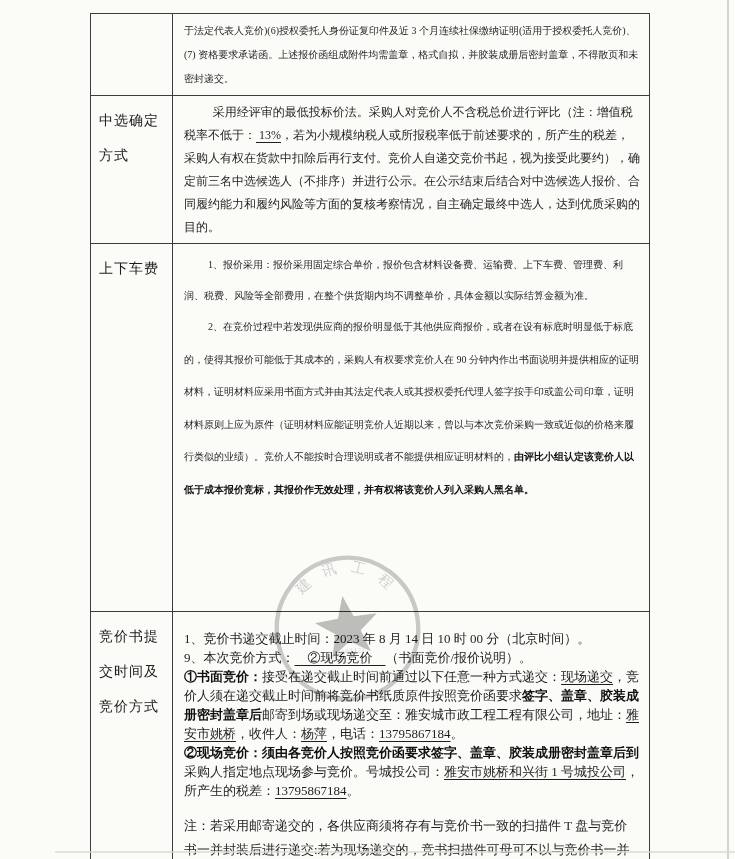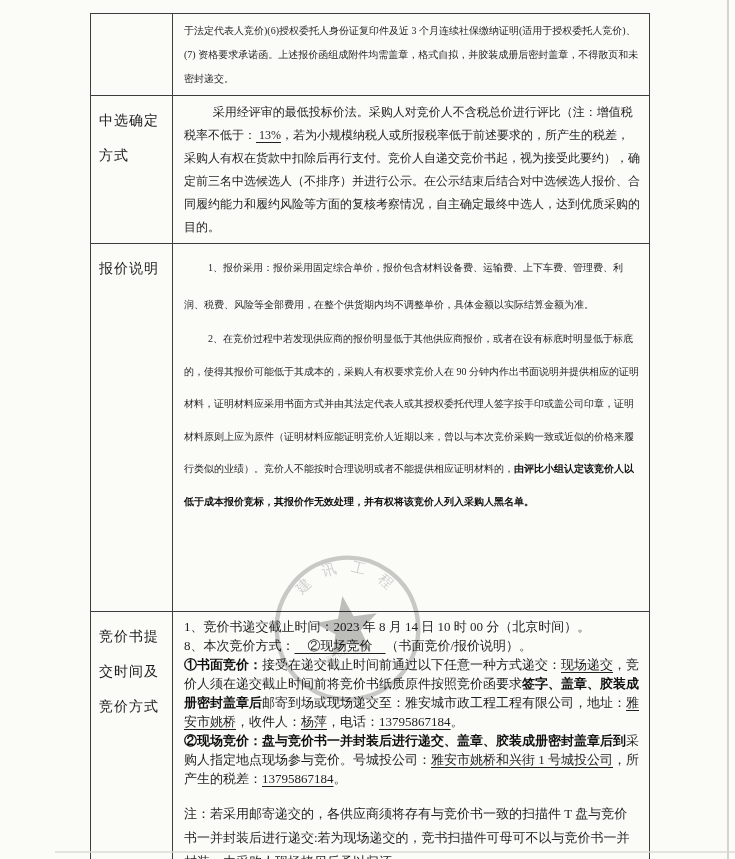"报价说明" td.label-cell { text: 报价说明 -> 上下车费 }
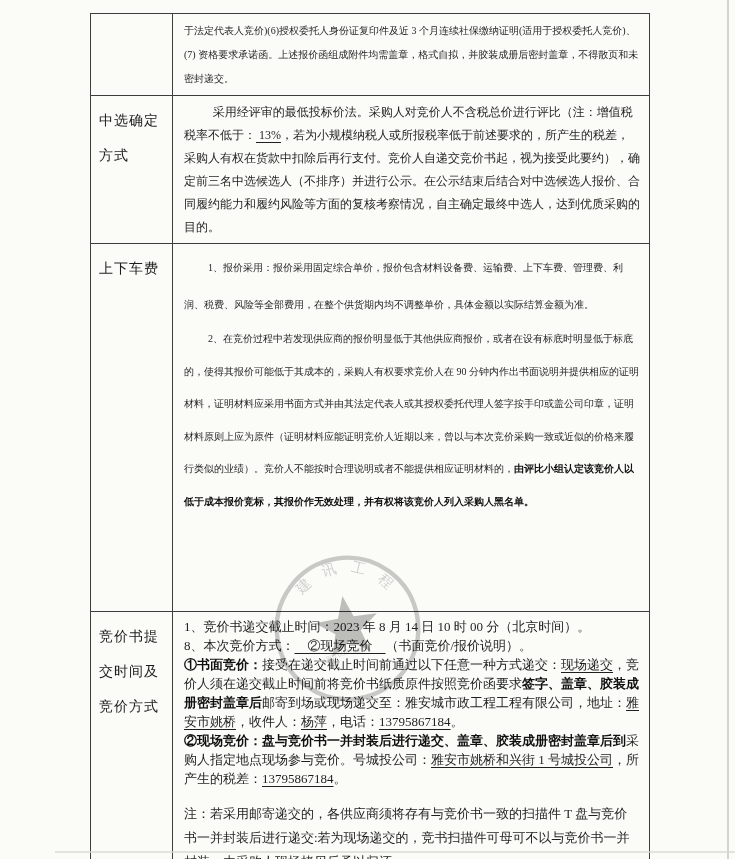"1、报价采用：报价采用固定综合单价，报价包含材料设备费、运输费、上下车费、管理费" p.indent { line-height: 37px -> 31px }
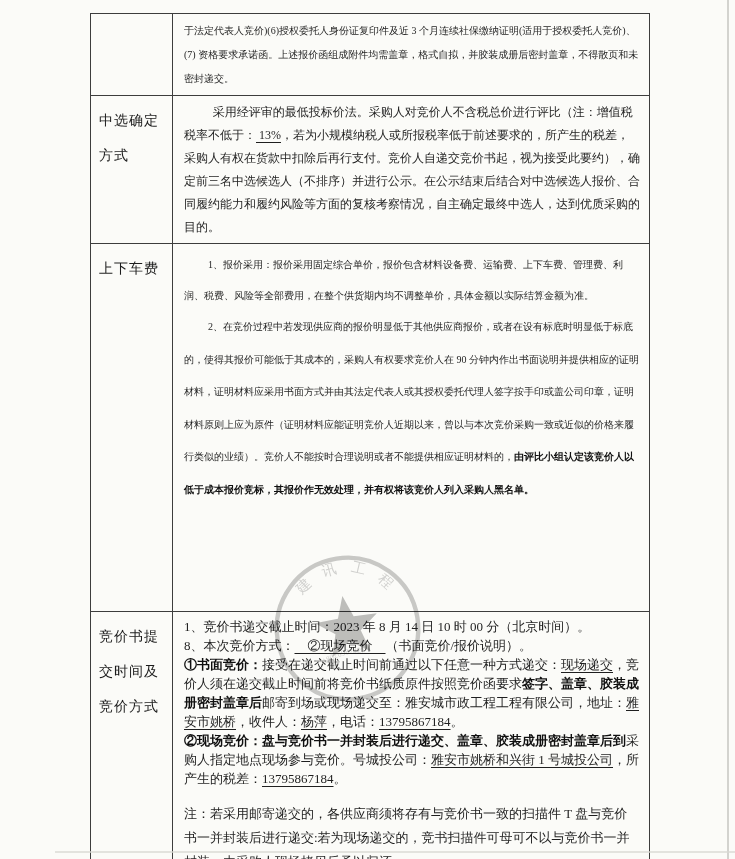"1、竞价书递交截止时间：2023 年 8 月 14" p { margin-top: none -> 12px }
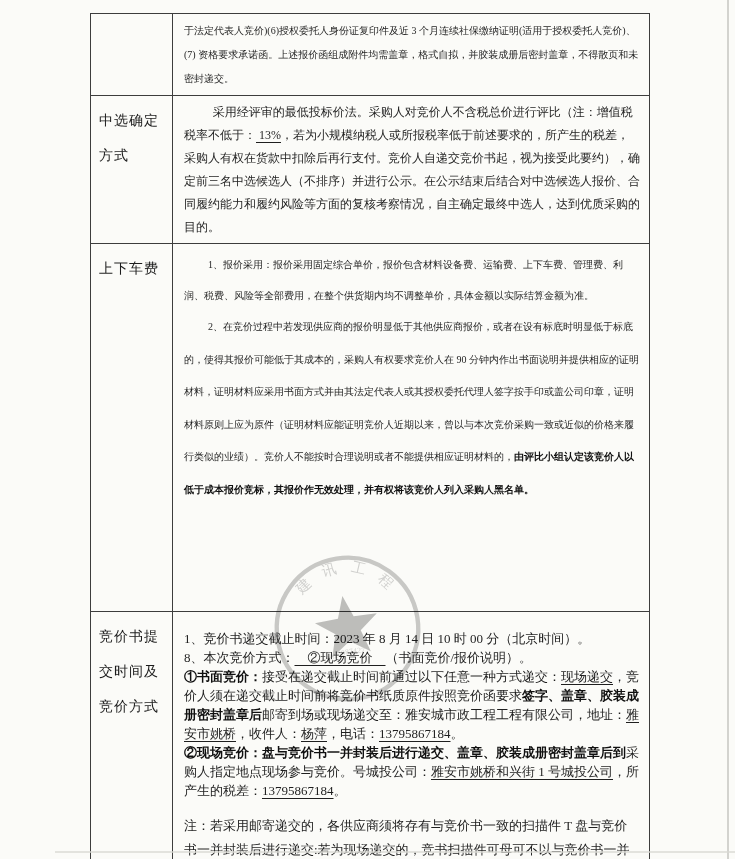"8、本次竞价方式：" span { text: 8 -> 9 }
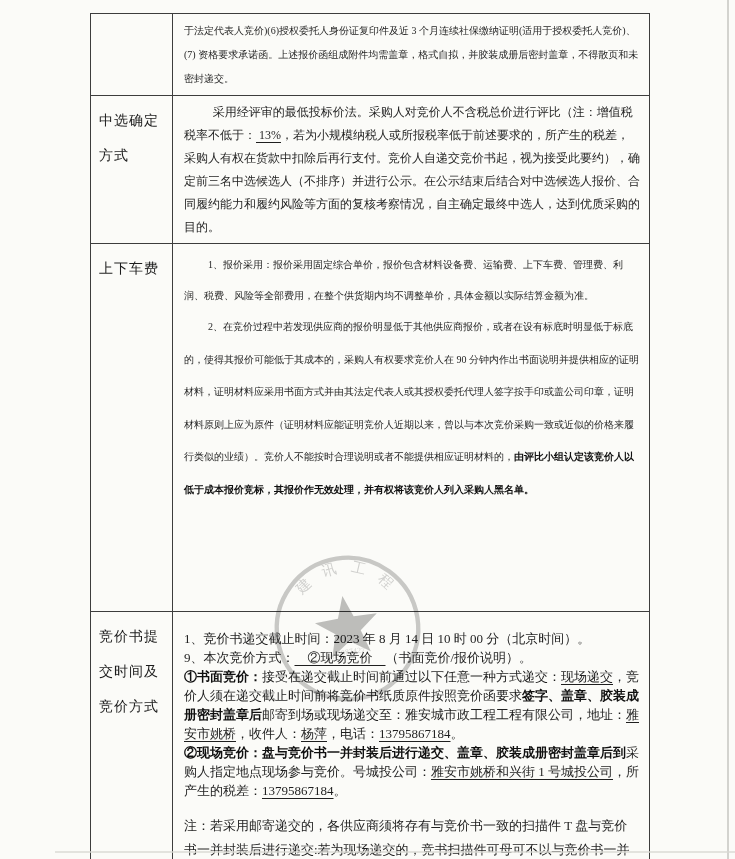"②现场竞价：盘与竞价书一并封装后进行递交、盖章、胶装成册密封盖章后到" span.b { text: 盘与竞价书一并封装后进行递交 -> 须由各竞价人按照竞价函要求签字 }
